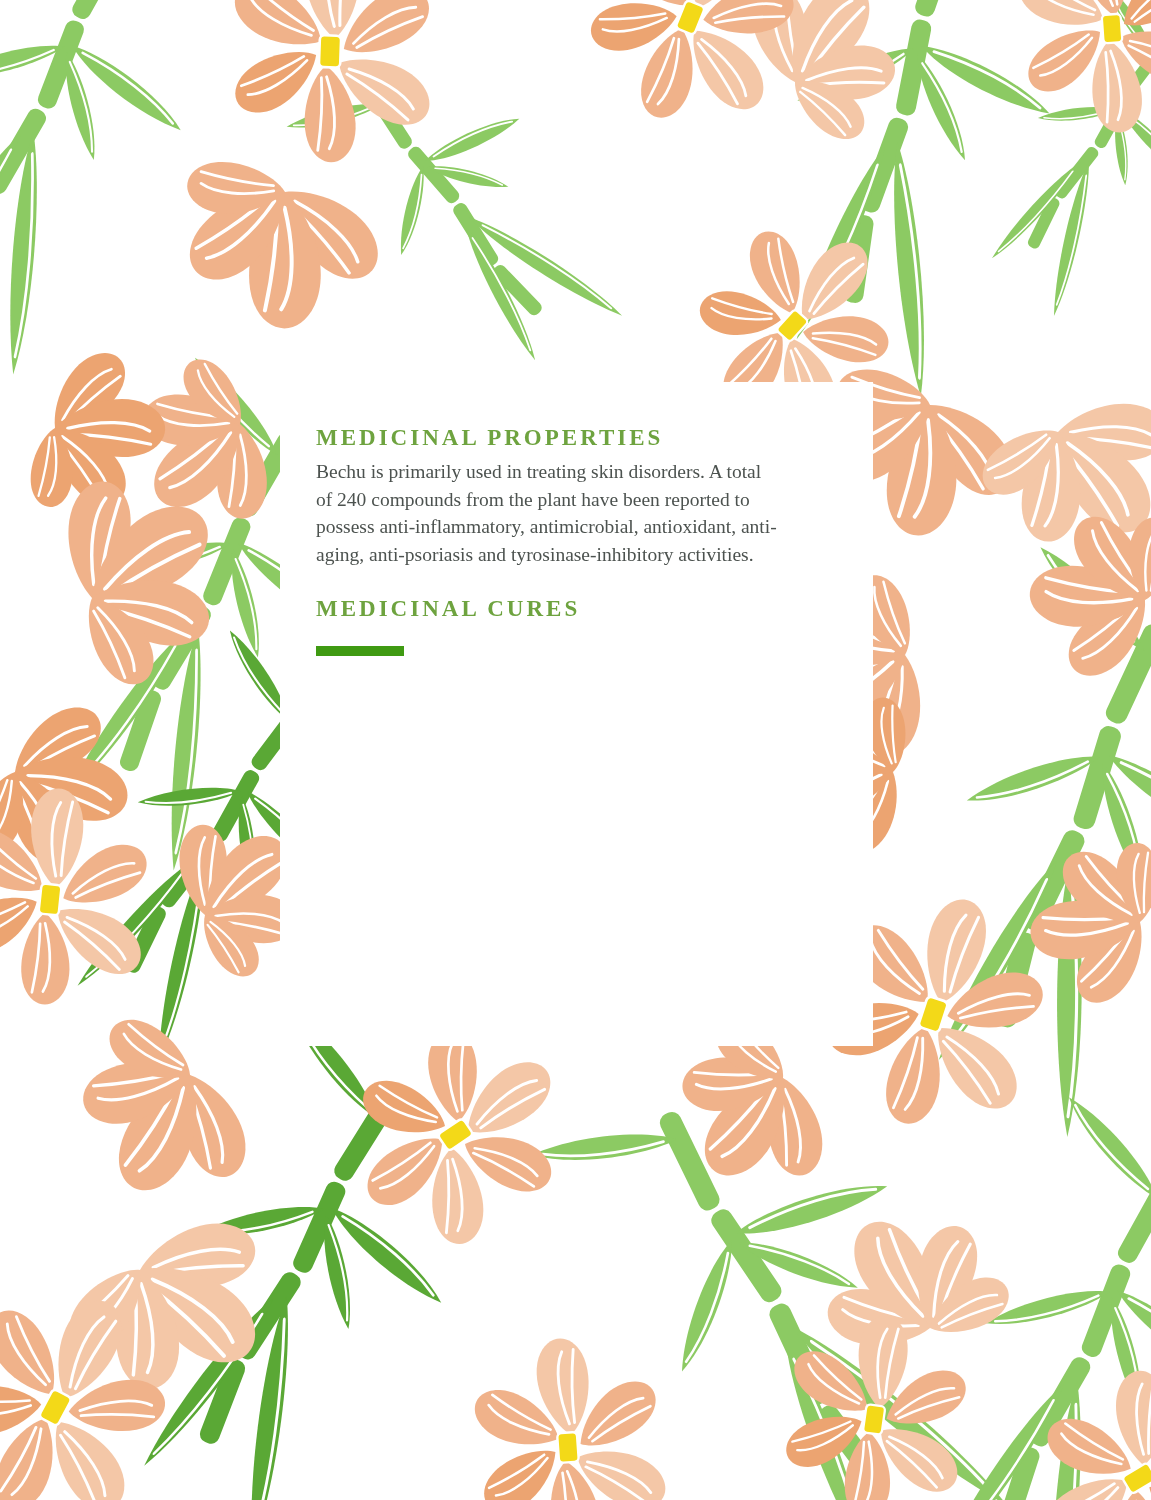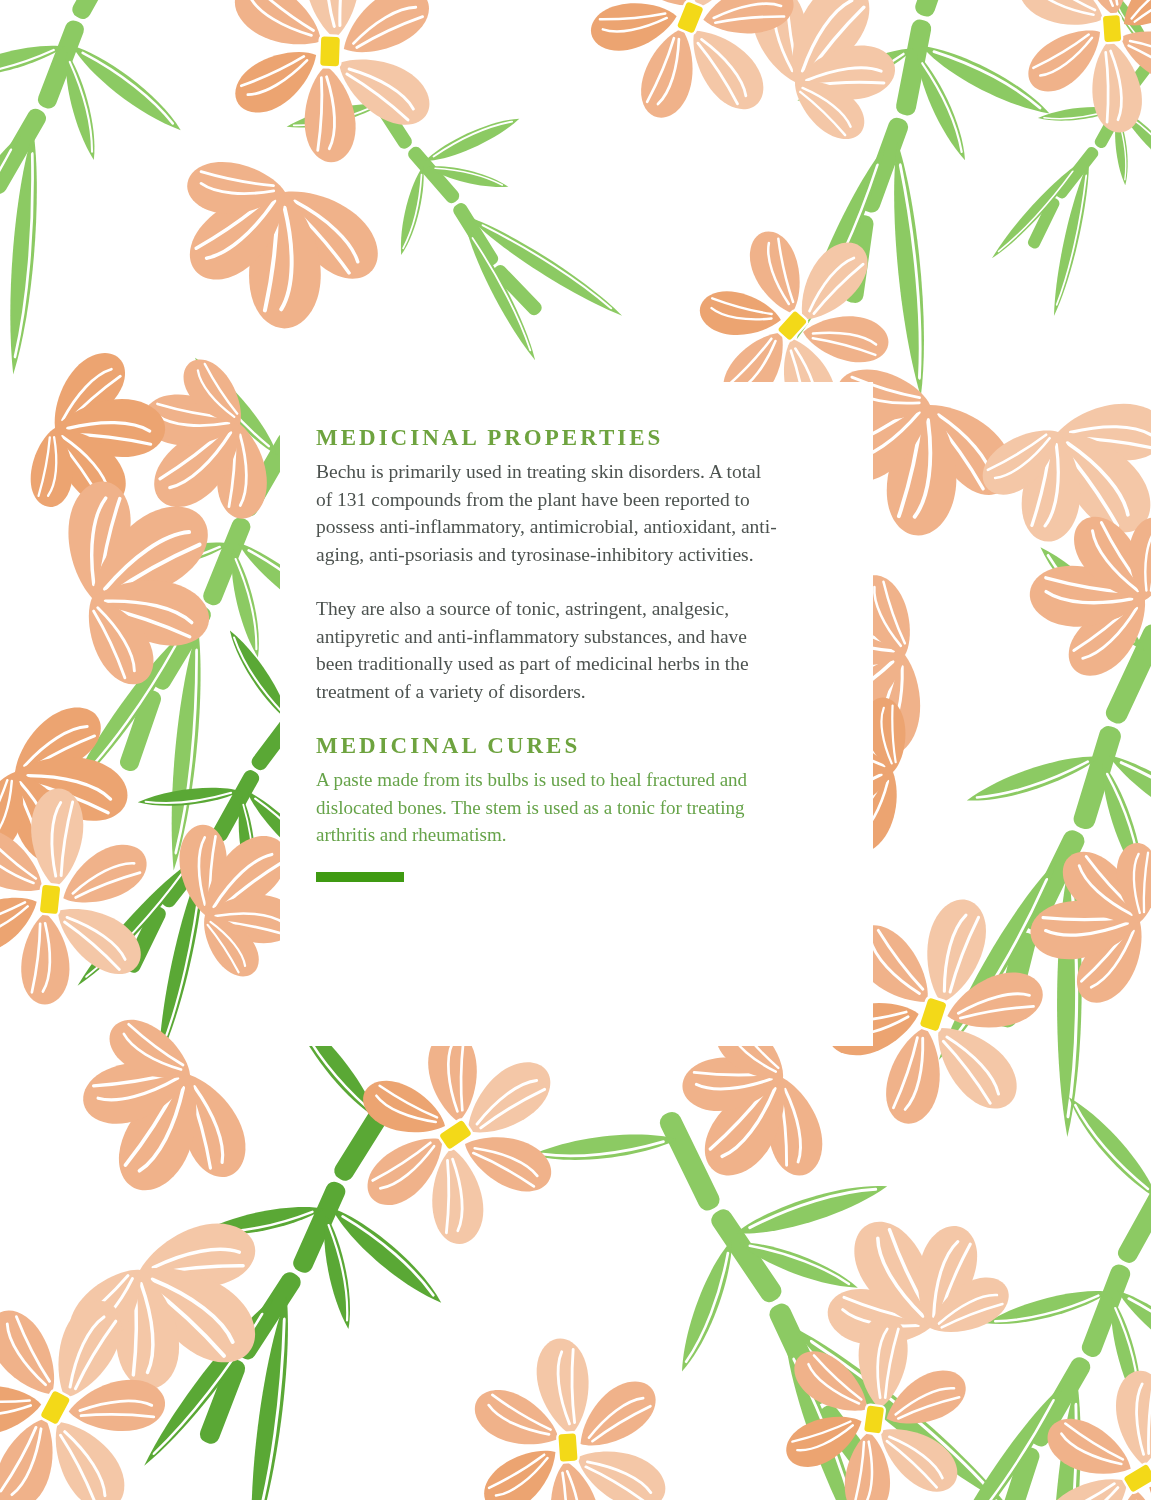"Bechu is primarily used in" p { text: 131 -> 240 }
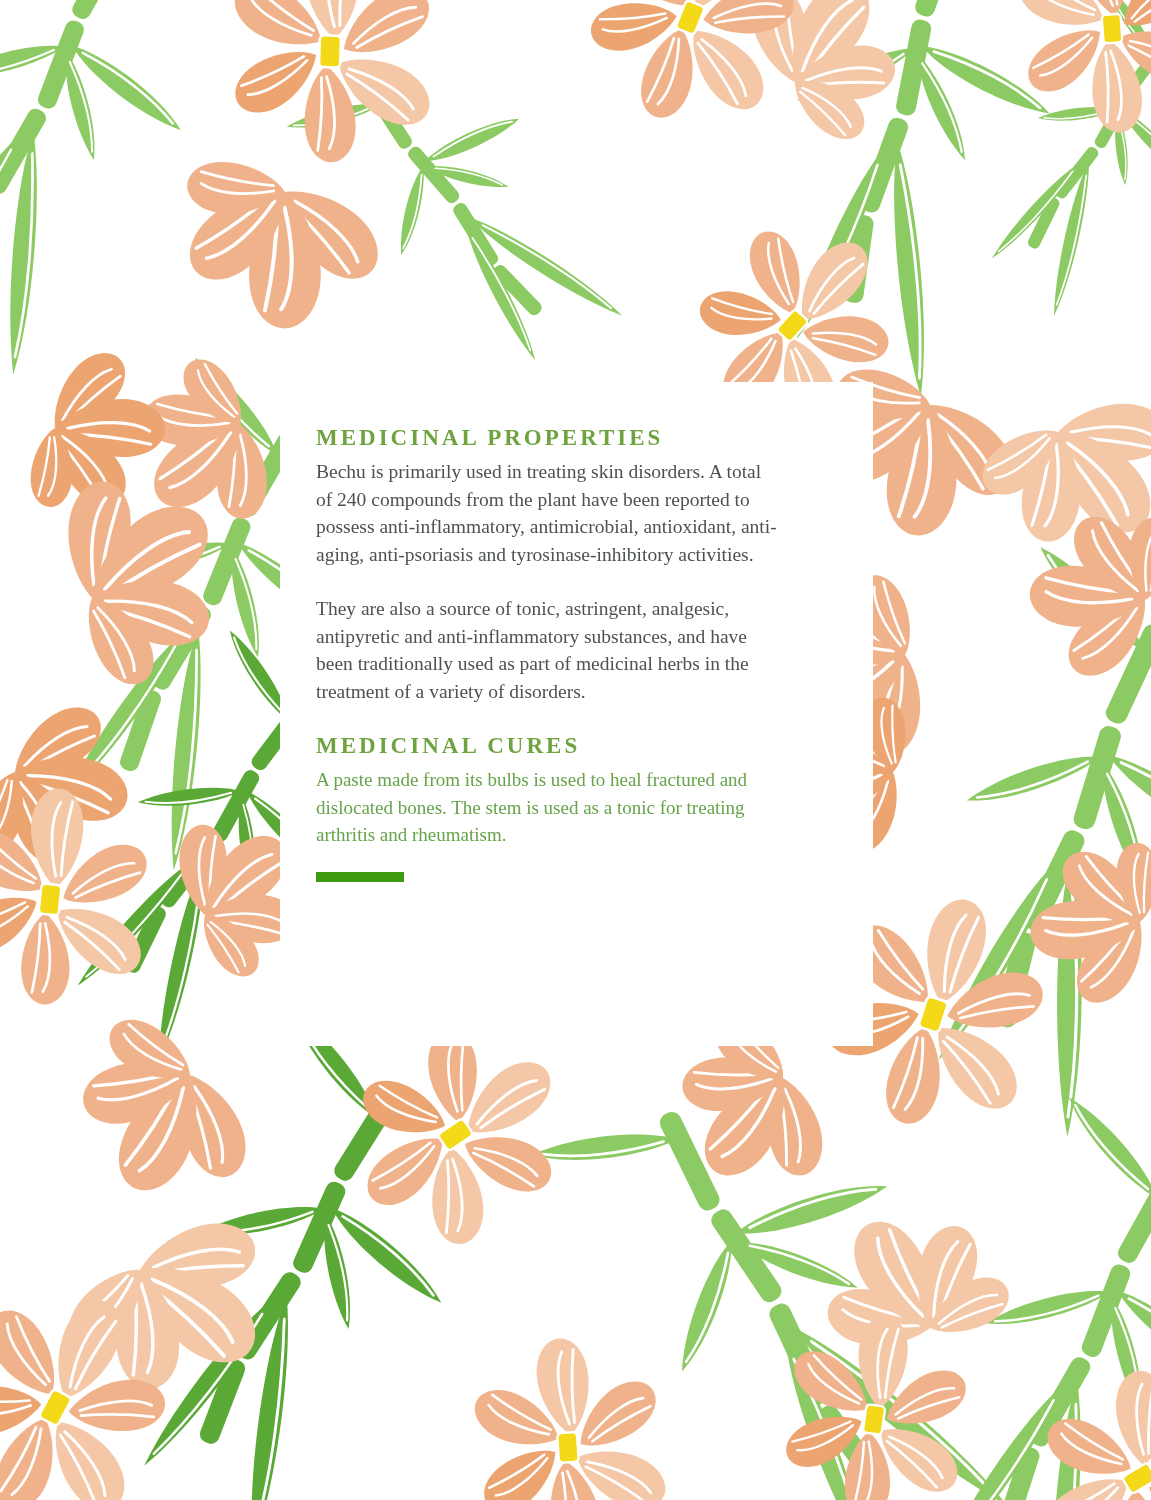"They are also a source" p { html: <p>They are also a source of tonic, astringent, analgesic, antipyretic and anti-inflammatory substances, and have been traditionally used as part of medicinal herbs in the treatment of a variety of disorders.</p> -> none }
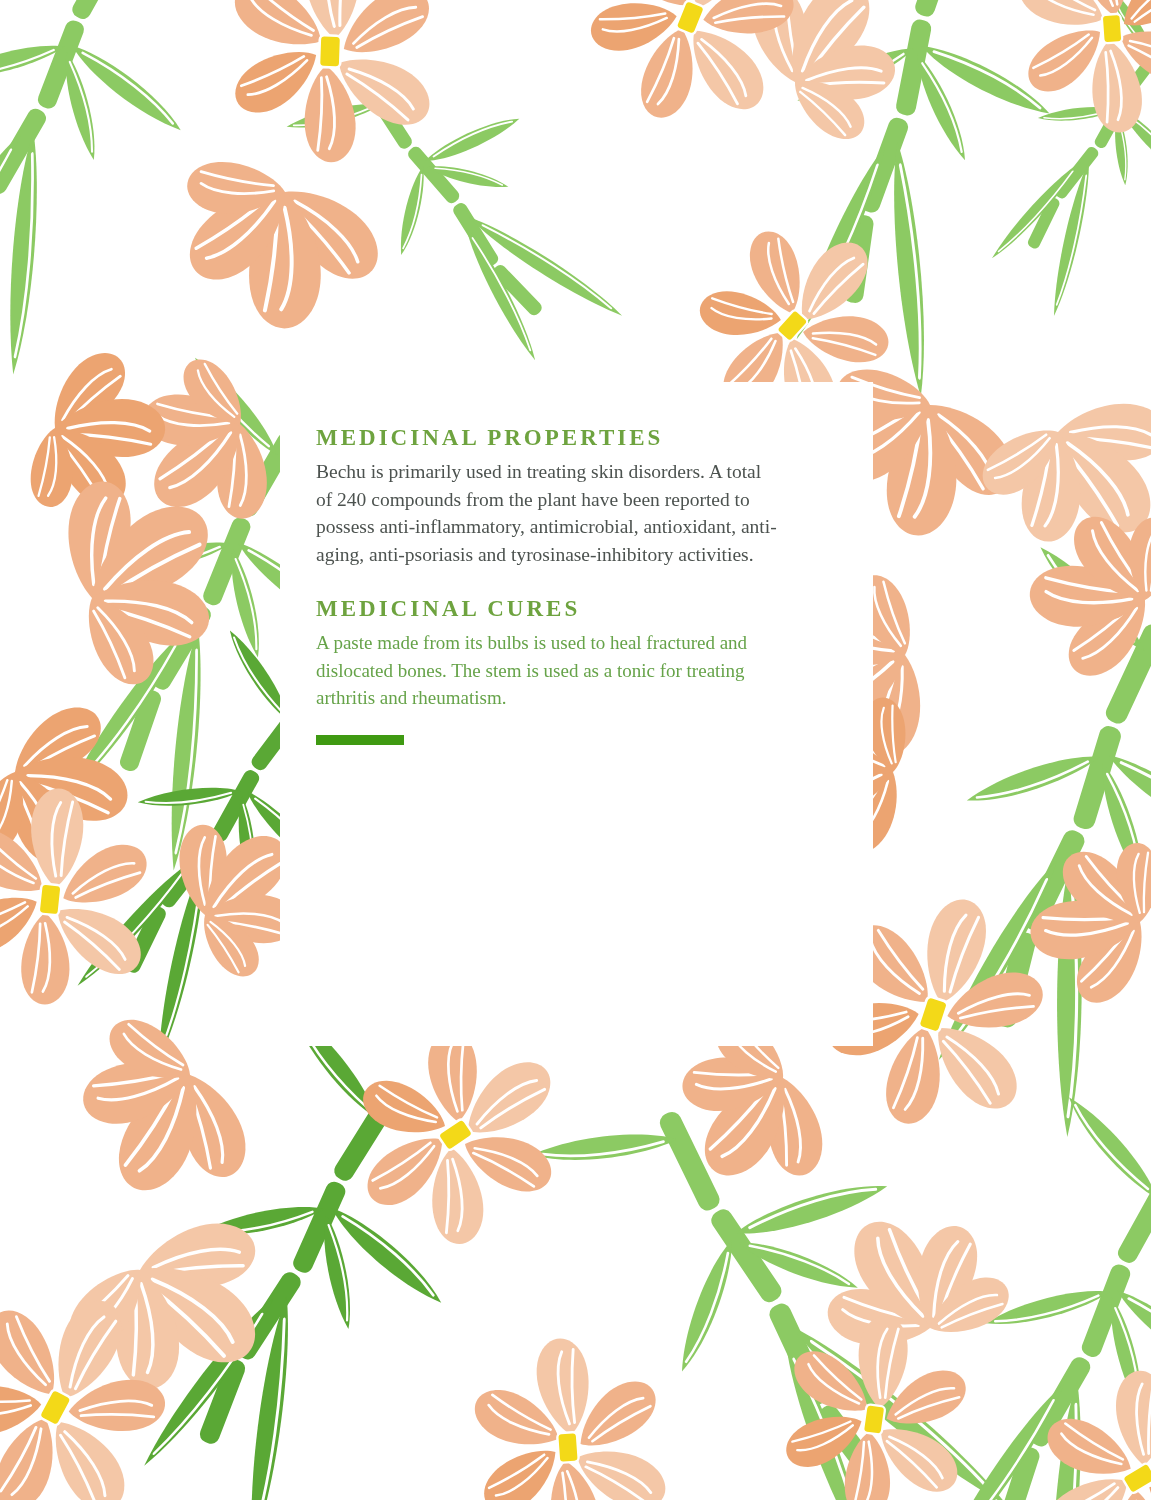"A paste made from its" p.note { html: <p>A paste made from its bulbs is used to heal fractured and dislocated bones. The stem is used as a tonic for treating arthritis and rheumatism.</p> -> none }
